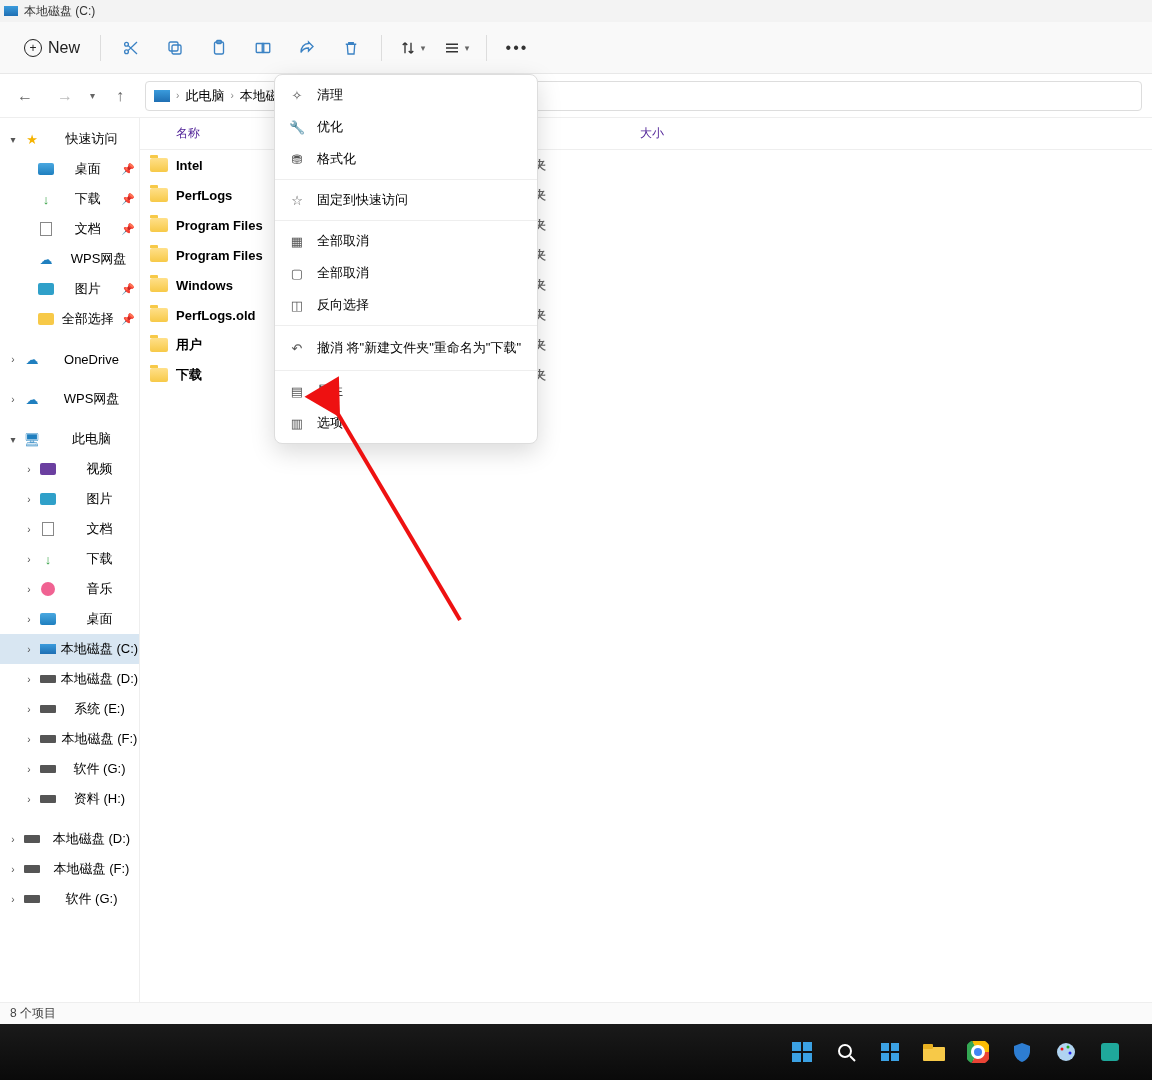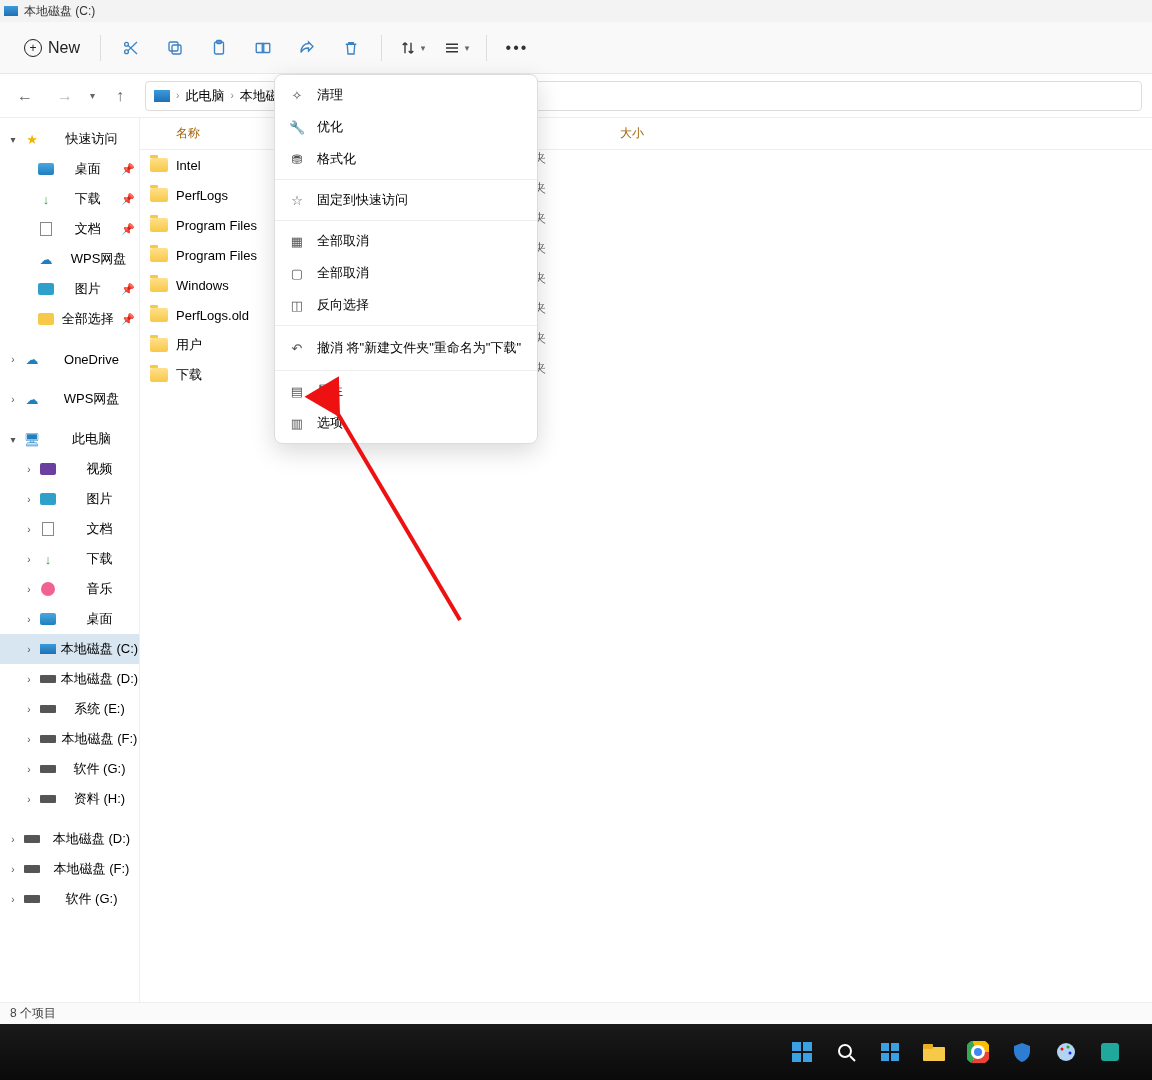"名称" .columns { color: #a16207 -> #4c1d95 }
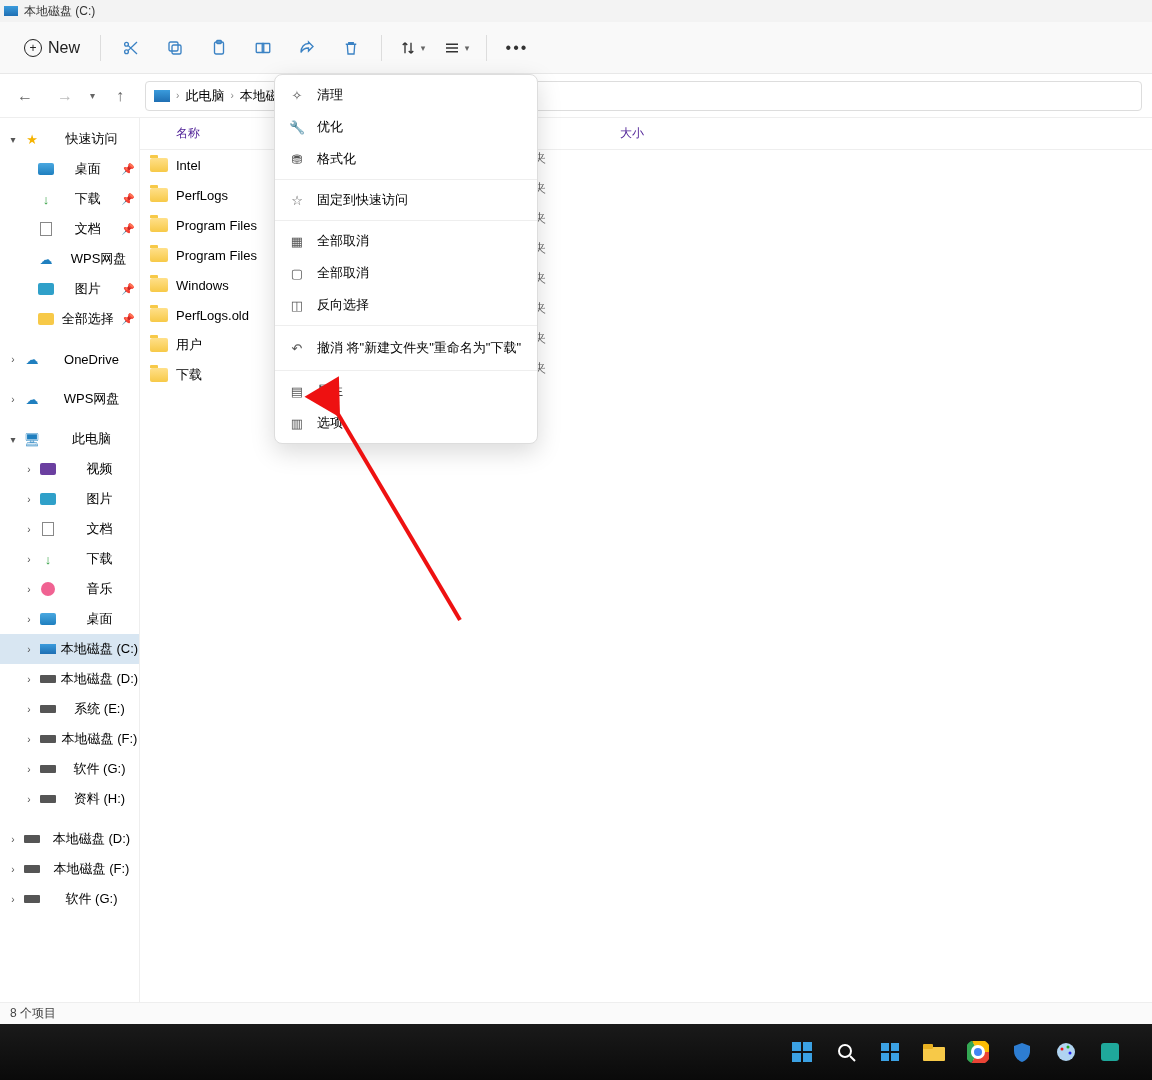"大小" .col-size { margin-left: none -> 20px }
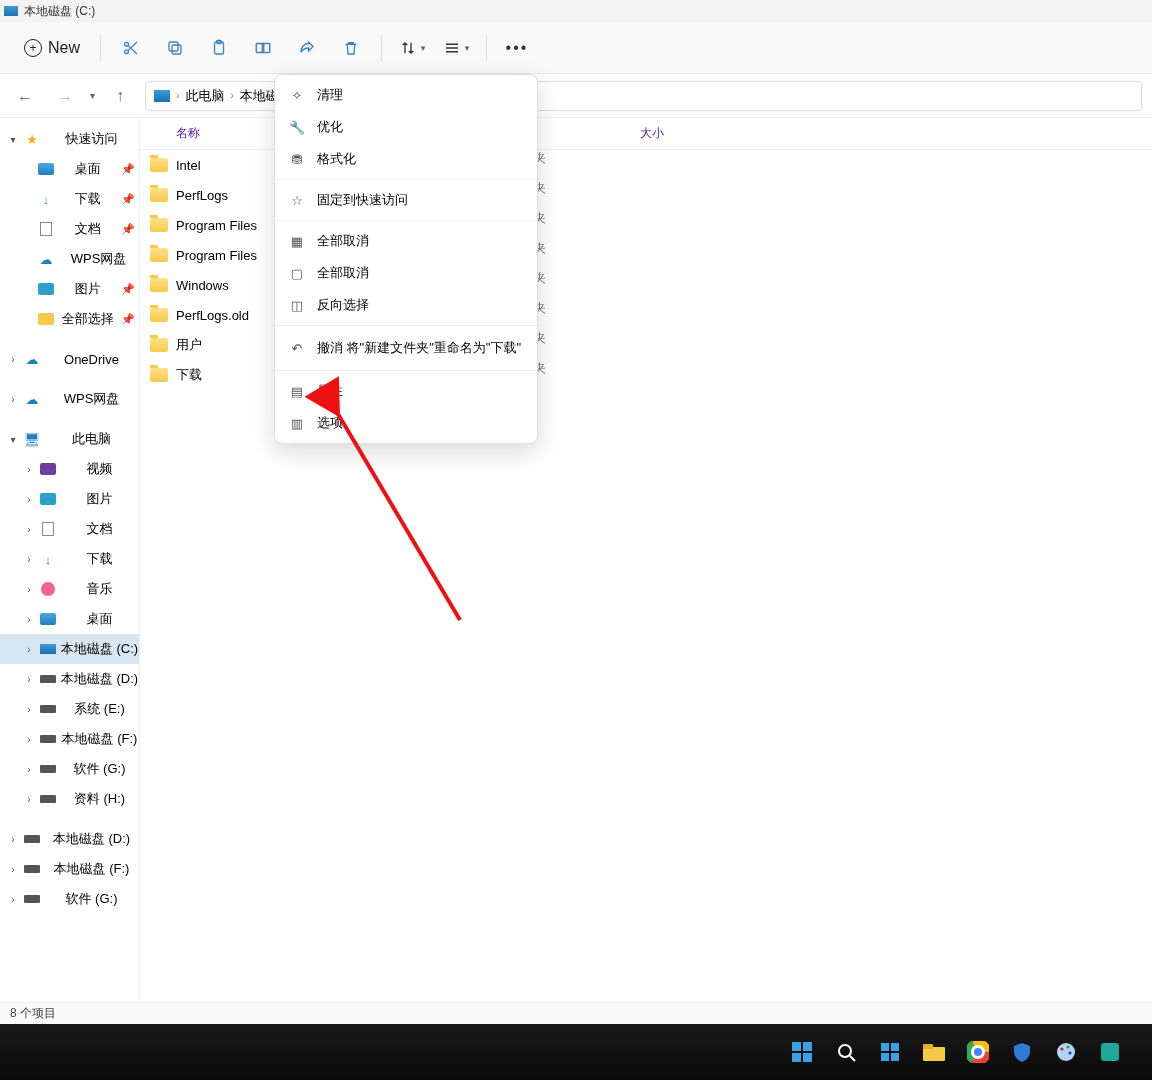"Intel" .file-row { align-items: none -> center; font-weight: none -> bold }
